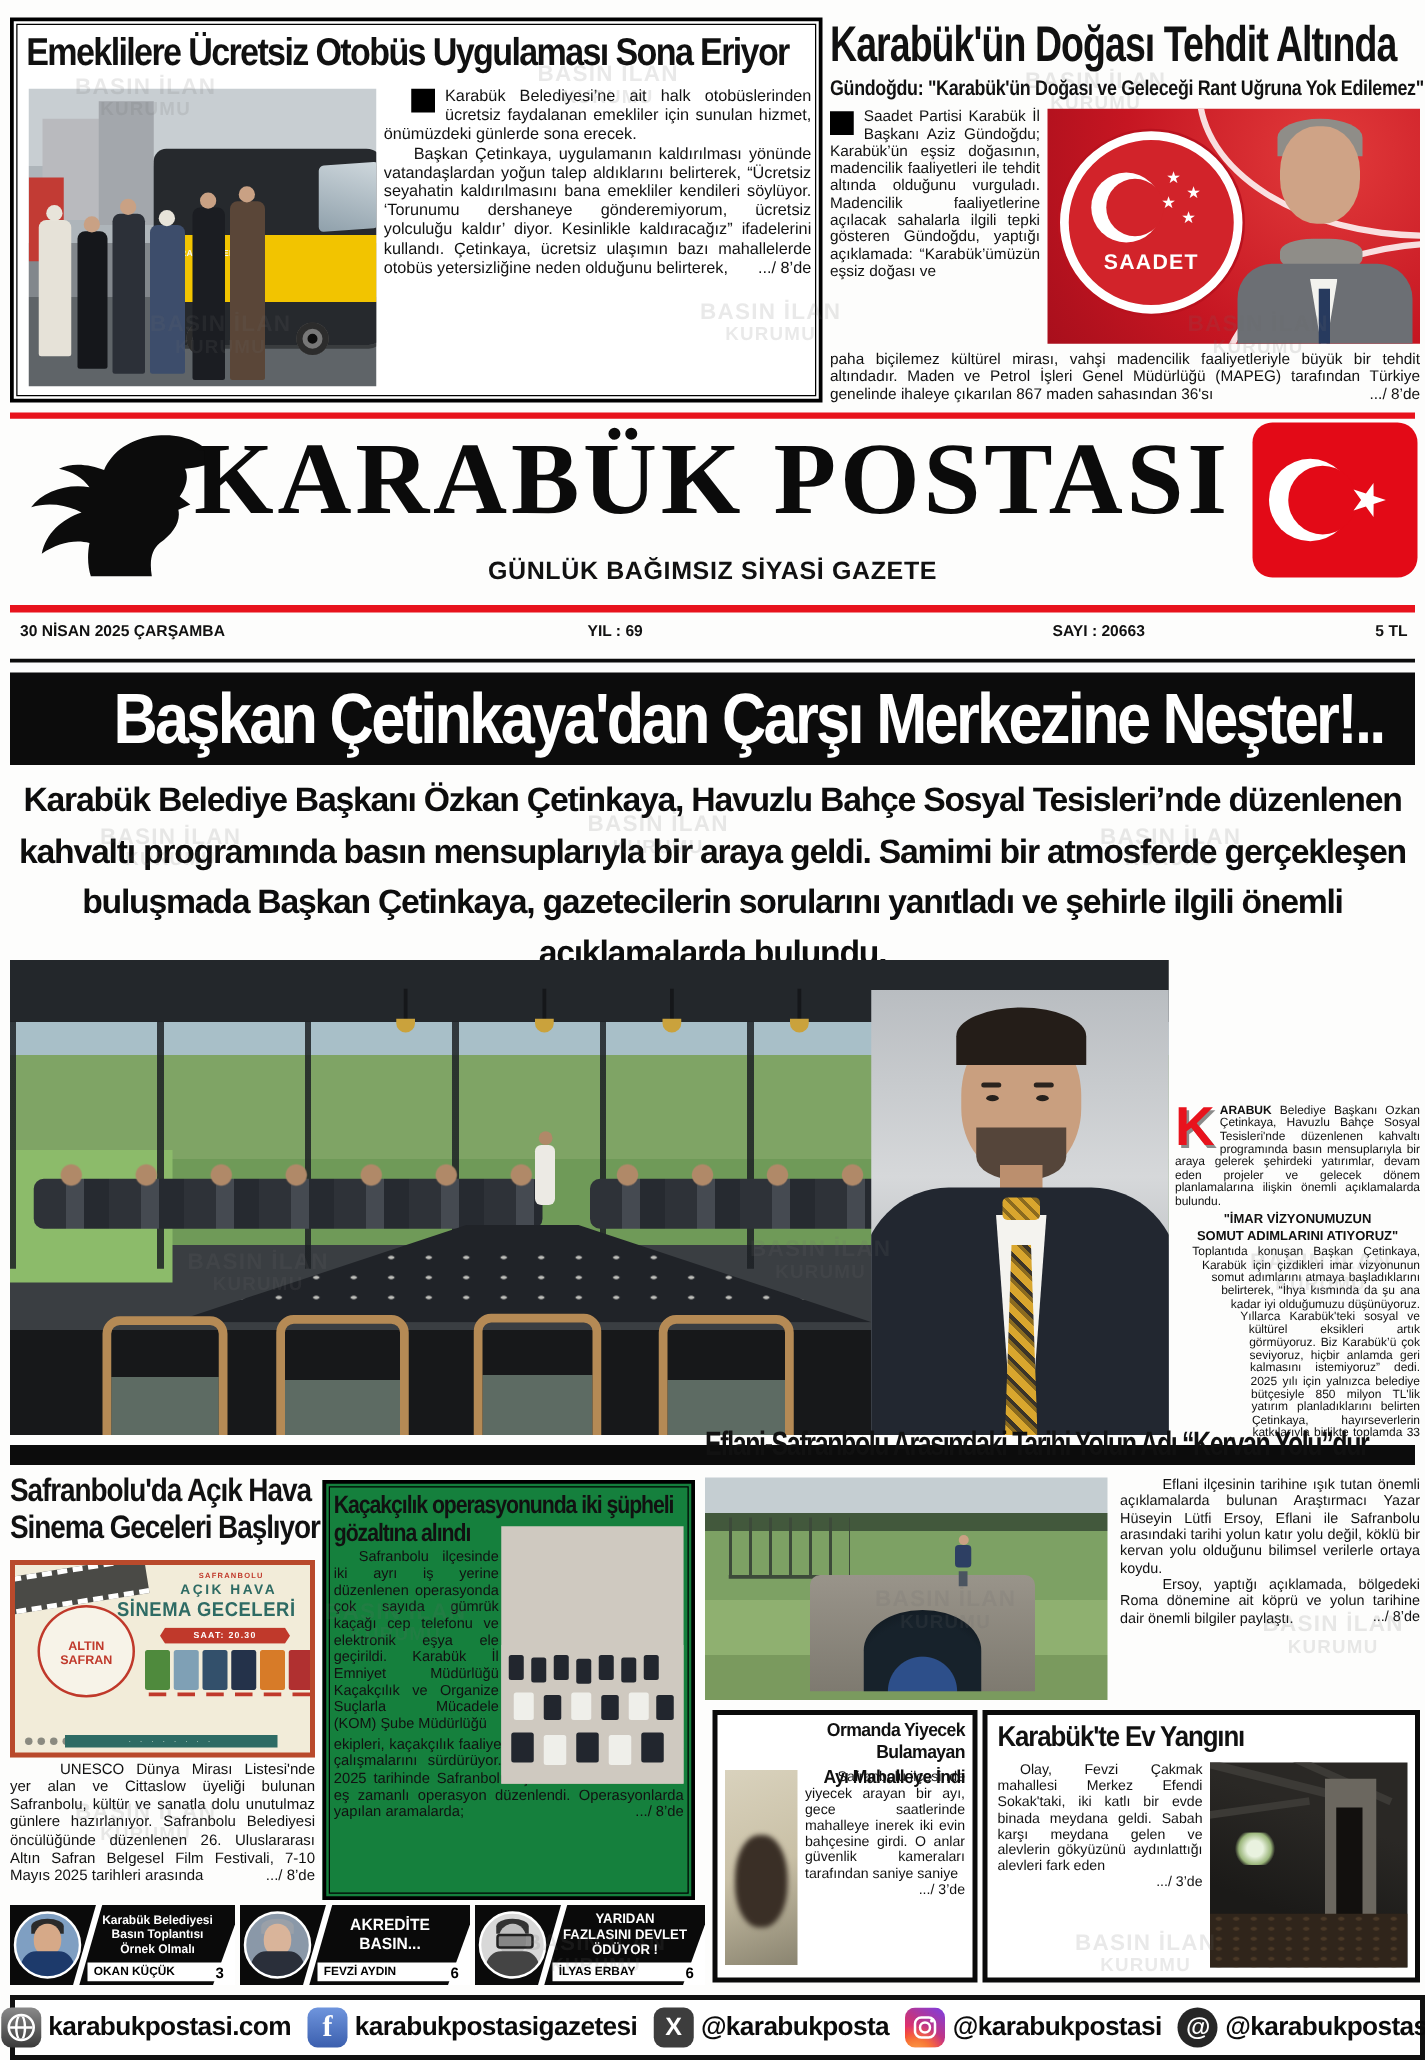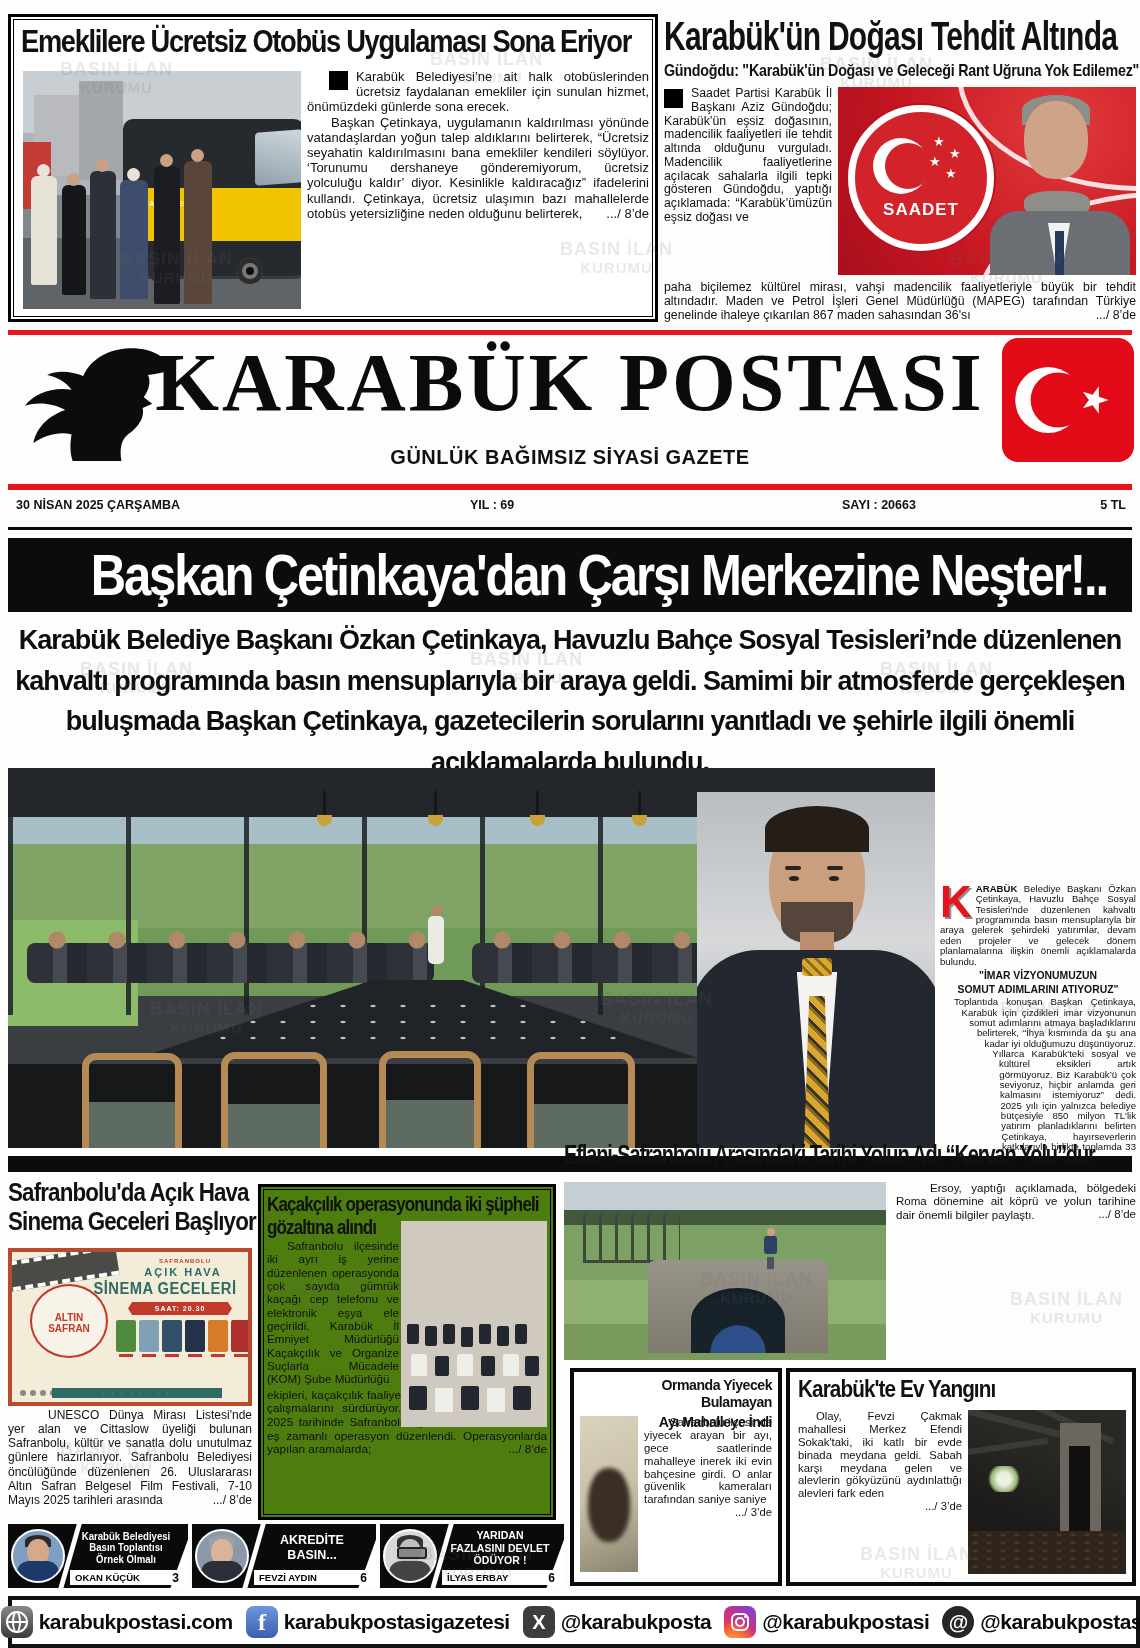"Eflani ilçesinin tarihine ışık tutan" p { html: none -> <p>Eflani ilçesinin tarihine ışık tutan önemli açıklamalarda bulunan Araştırmacı Yazar Hüseyin Lütfi Ersoy, Eflani ile Safranbolu arasındaki tarihi yolun katır yolu değil, köklü bir kervan yolu olduğunu bilimsel verilerle ortaya koydu.</p> }
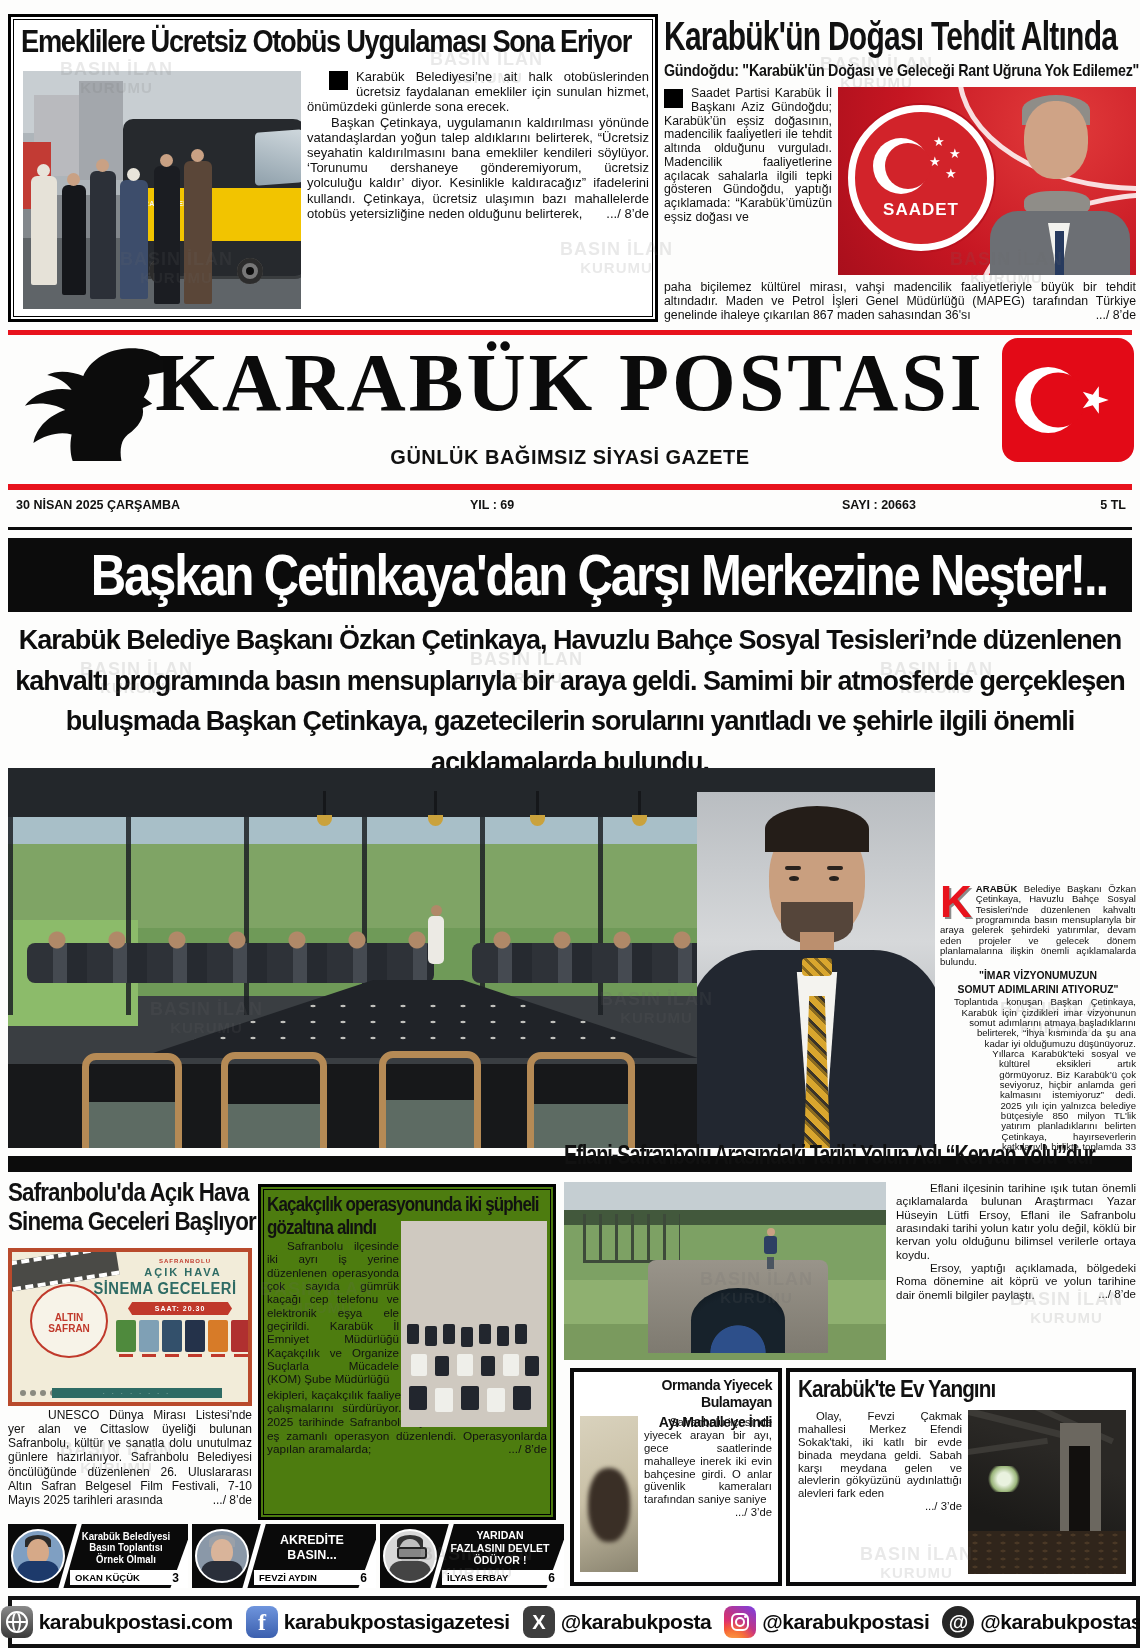"Kaçakçılık operasyonunda iki şüpheli" .kom-box { background: #4d7c0f -> #15803d }
